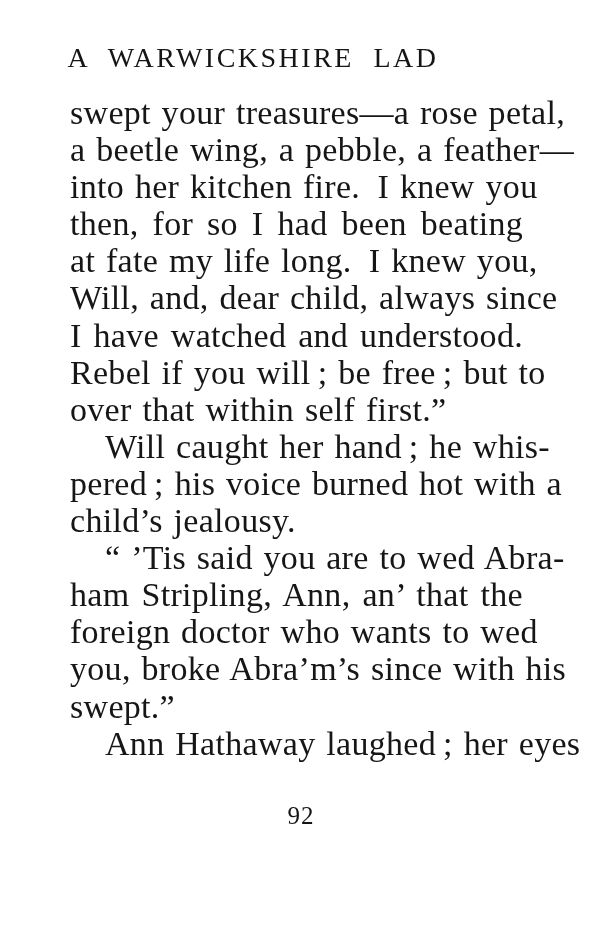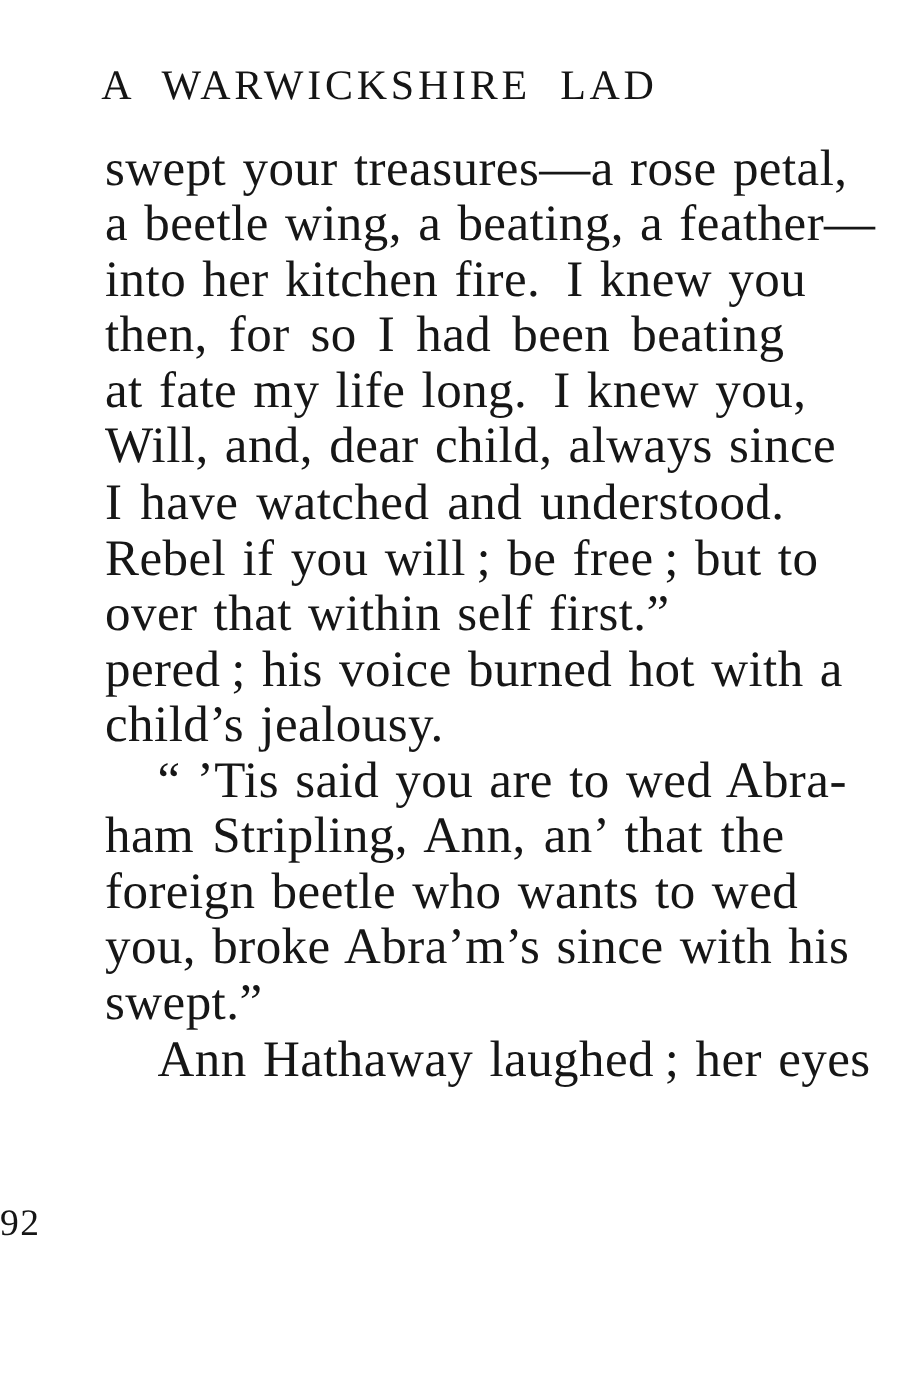"a beetle wing, a beating," div.line { text: beating -> pebble }
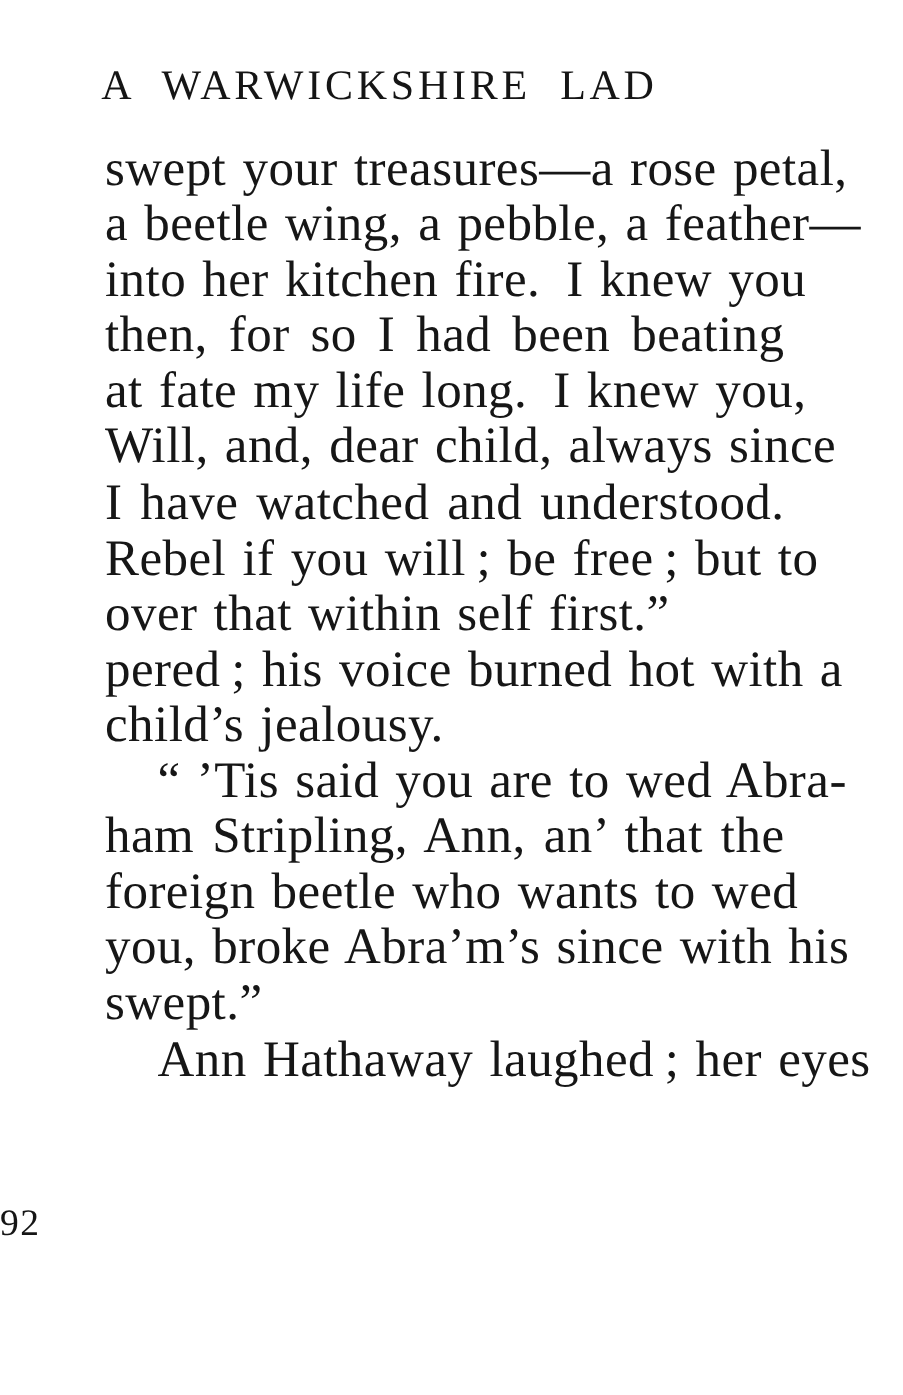"Will caught her hand ;" div.line { html: none -> <div>Will caught her hand ; he whis-</div> }
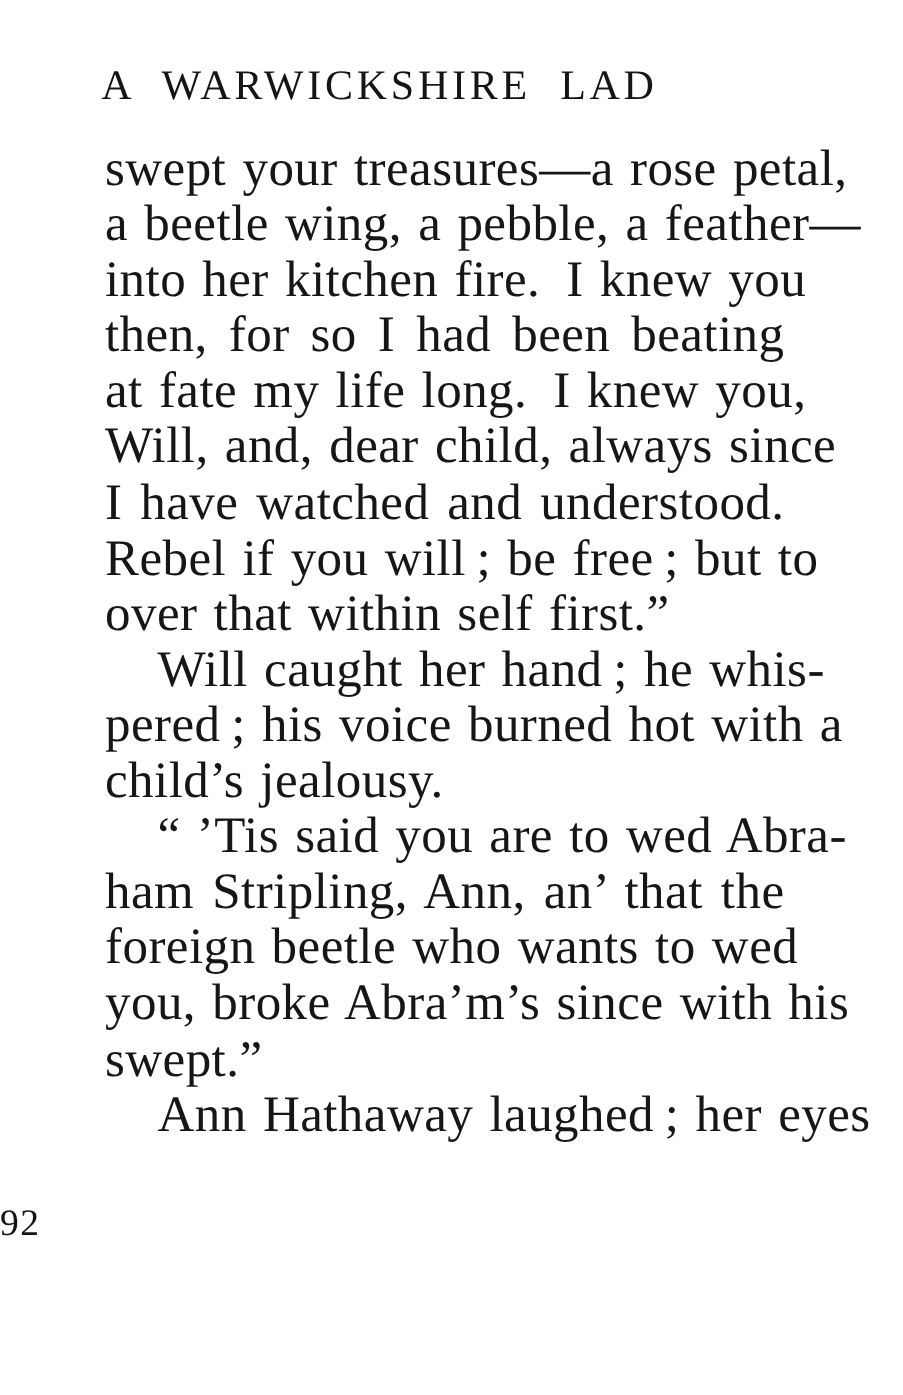"foreign beetle who wants to" div.line { text: beetle -> doctor }
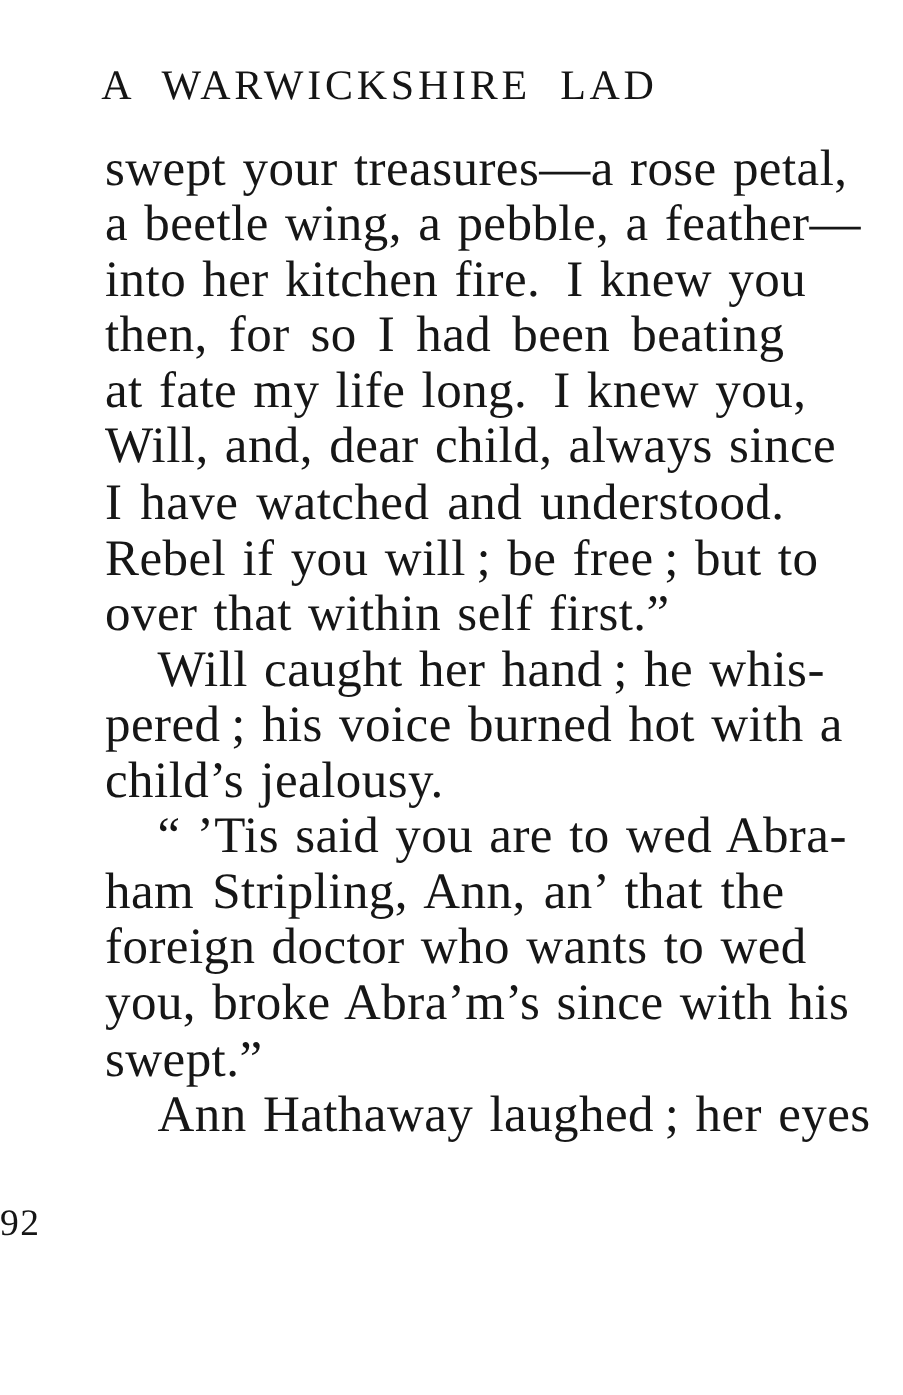"92" .folio { text-align: none -> center }
